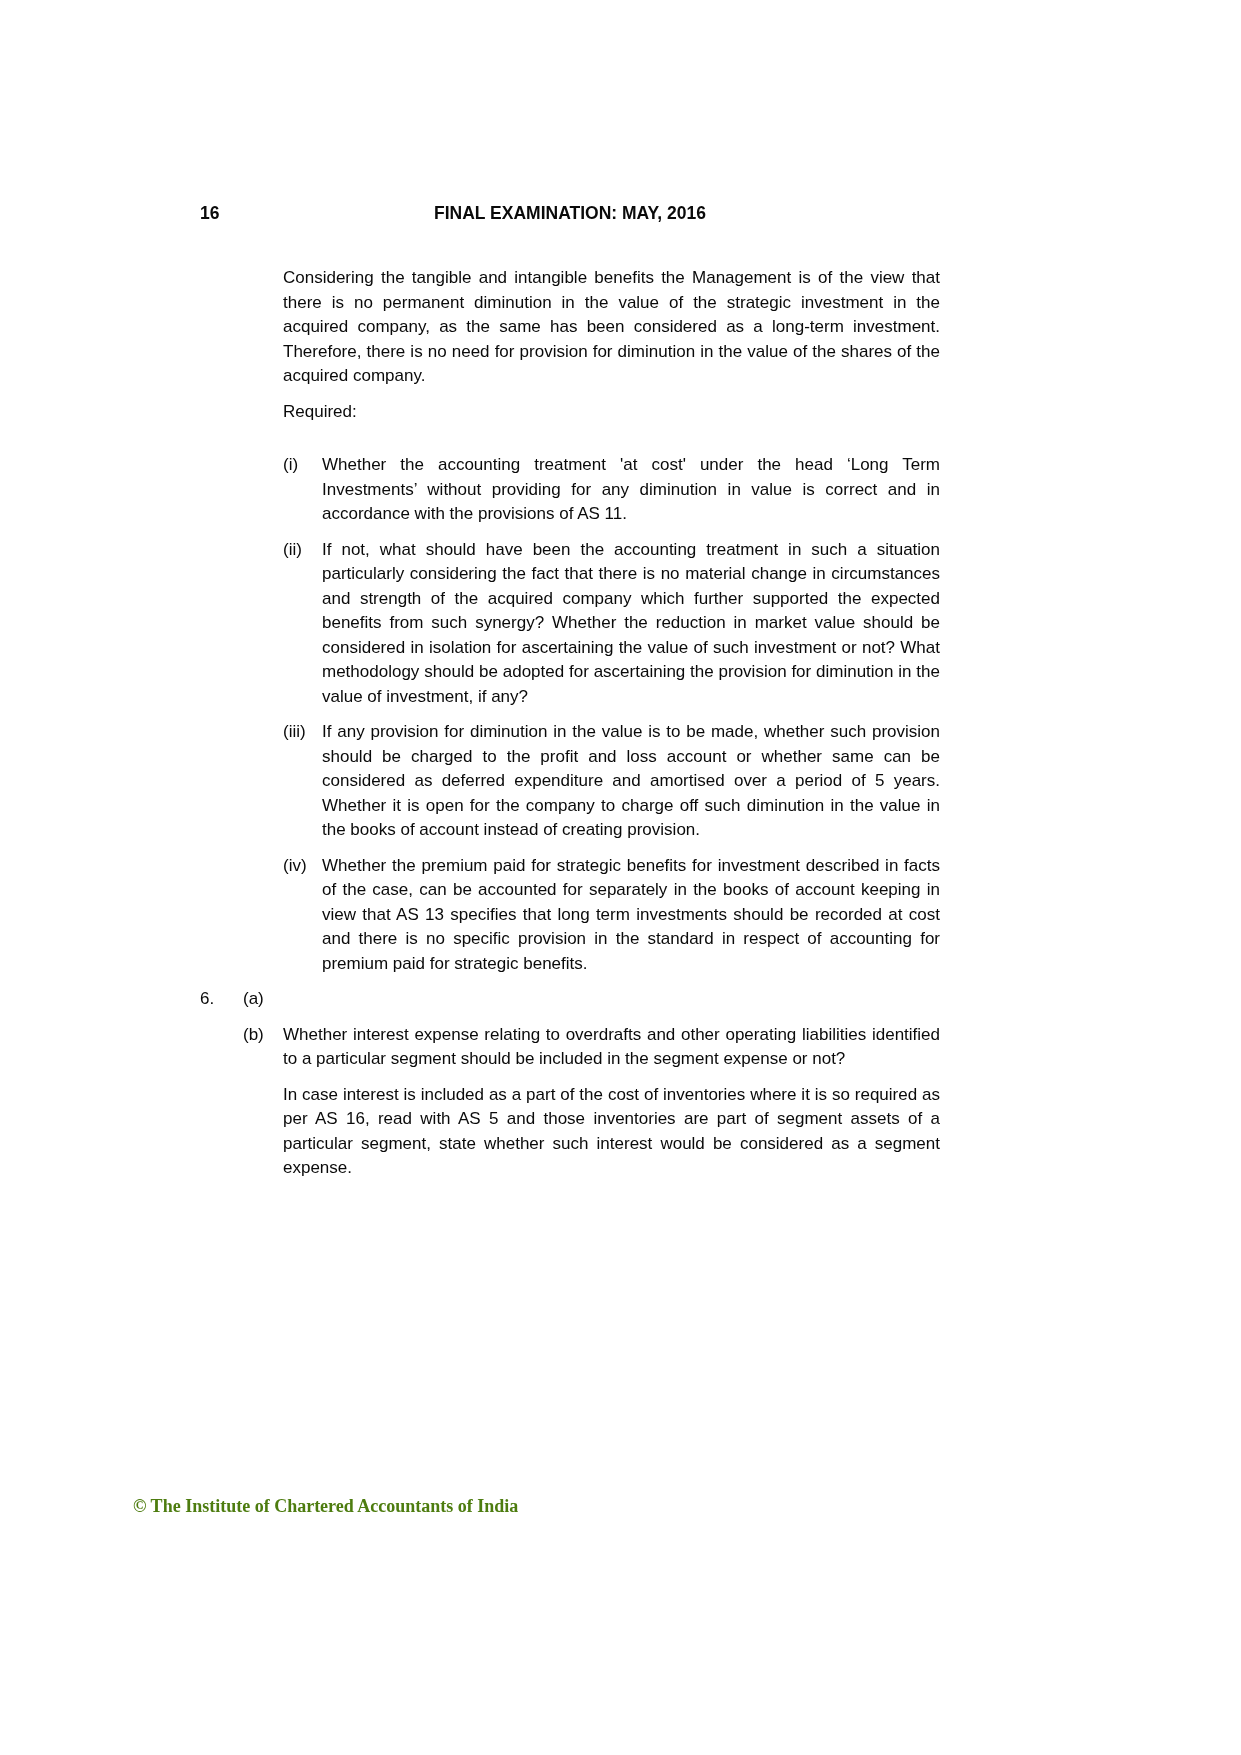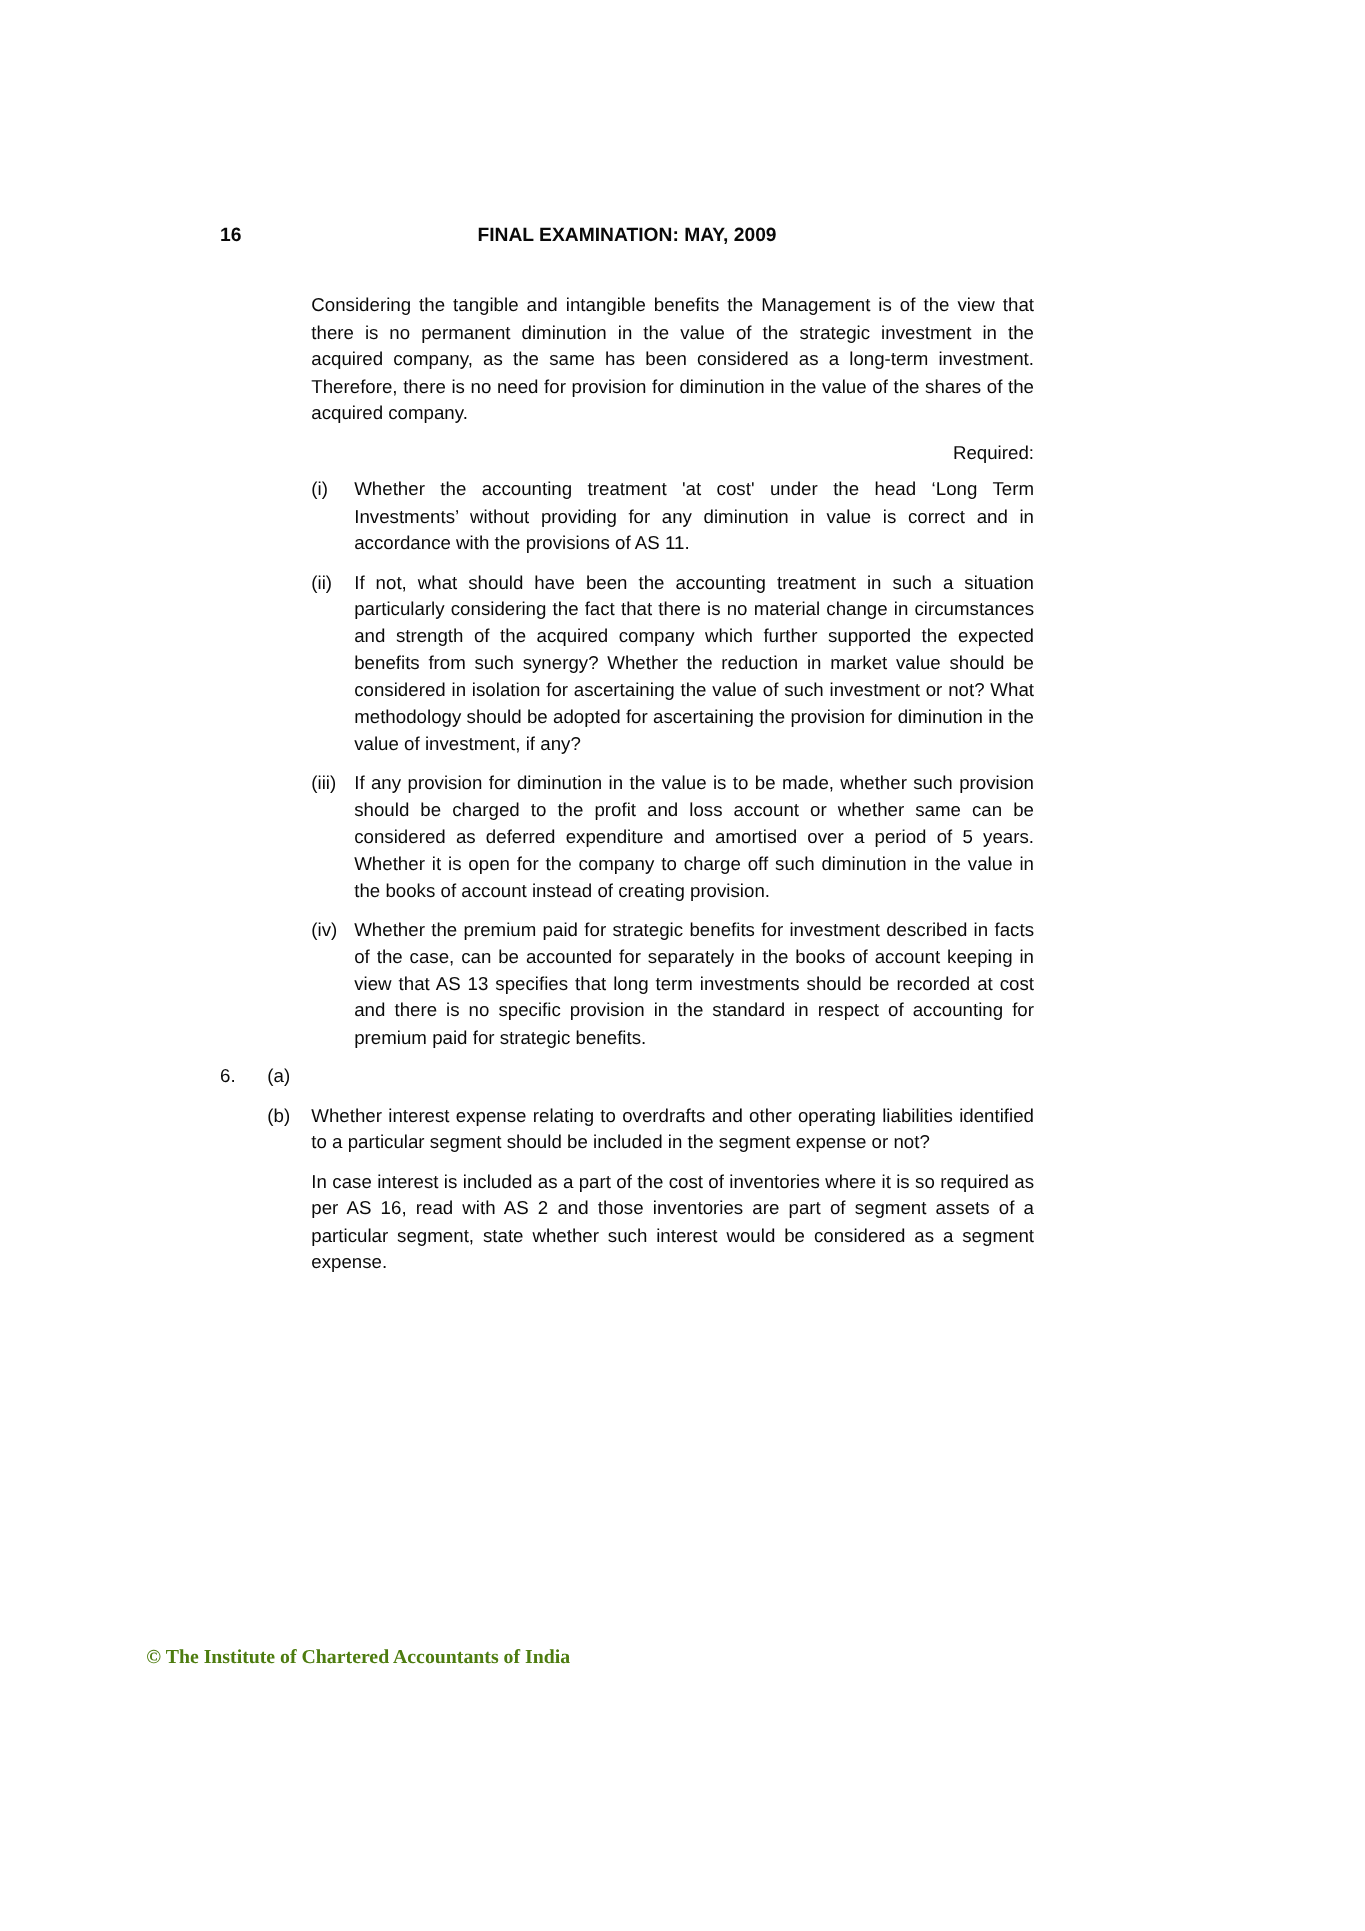"FINAL EXAMINATION: MAY, 2009" span.page-title { text: 2009 -> 2016 }
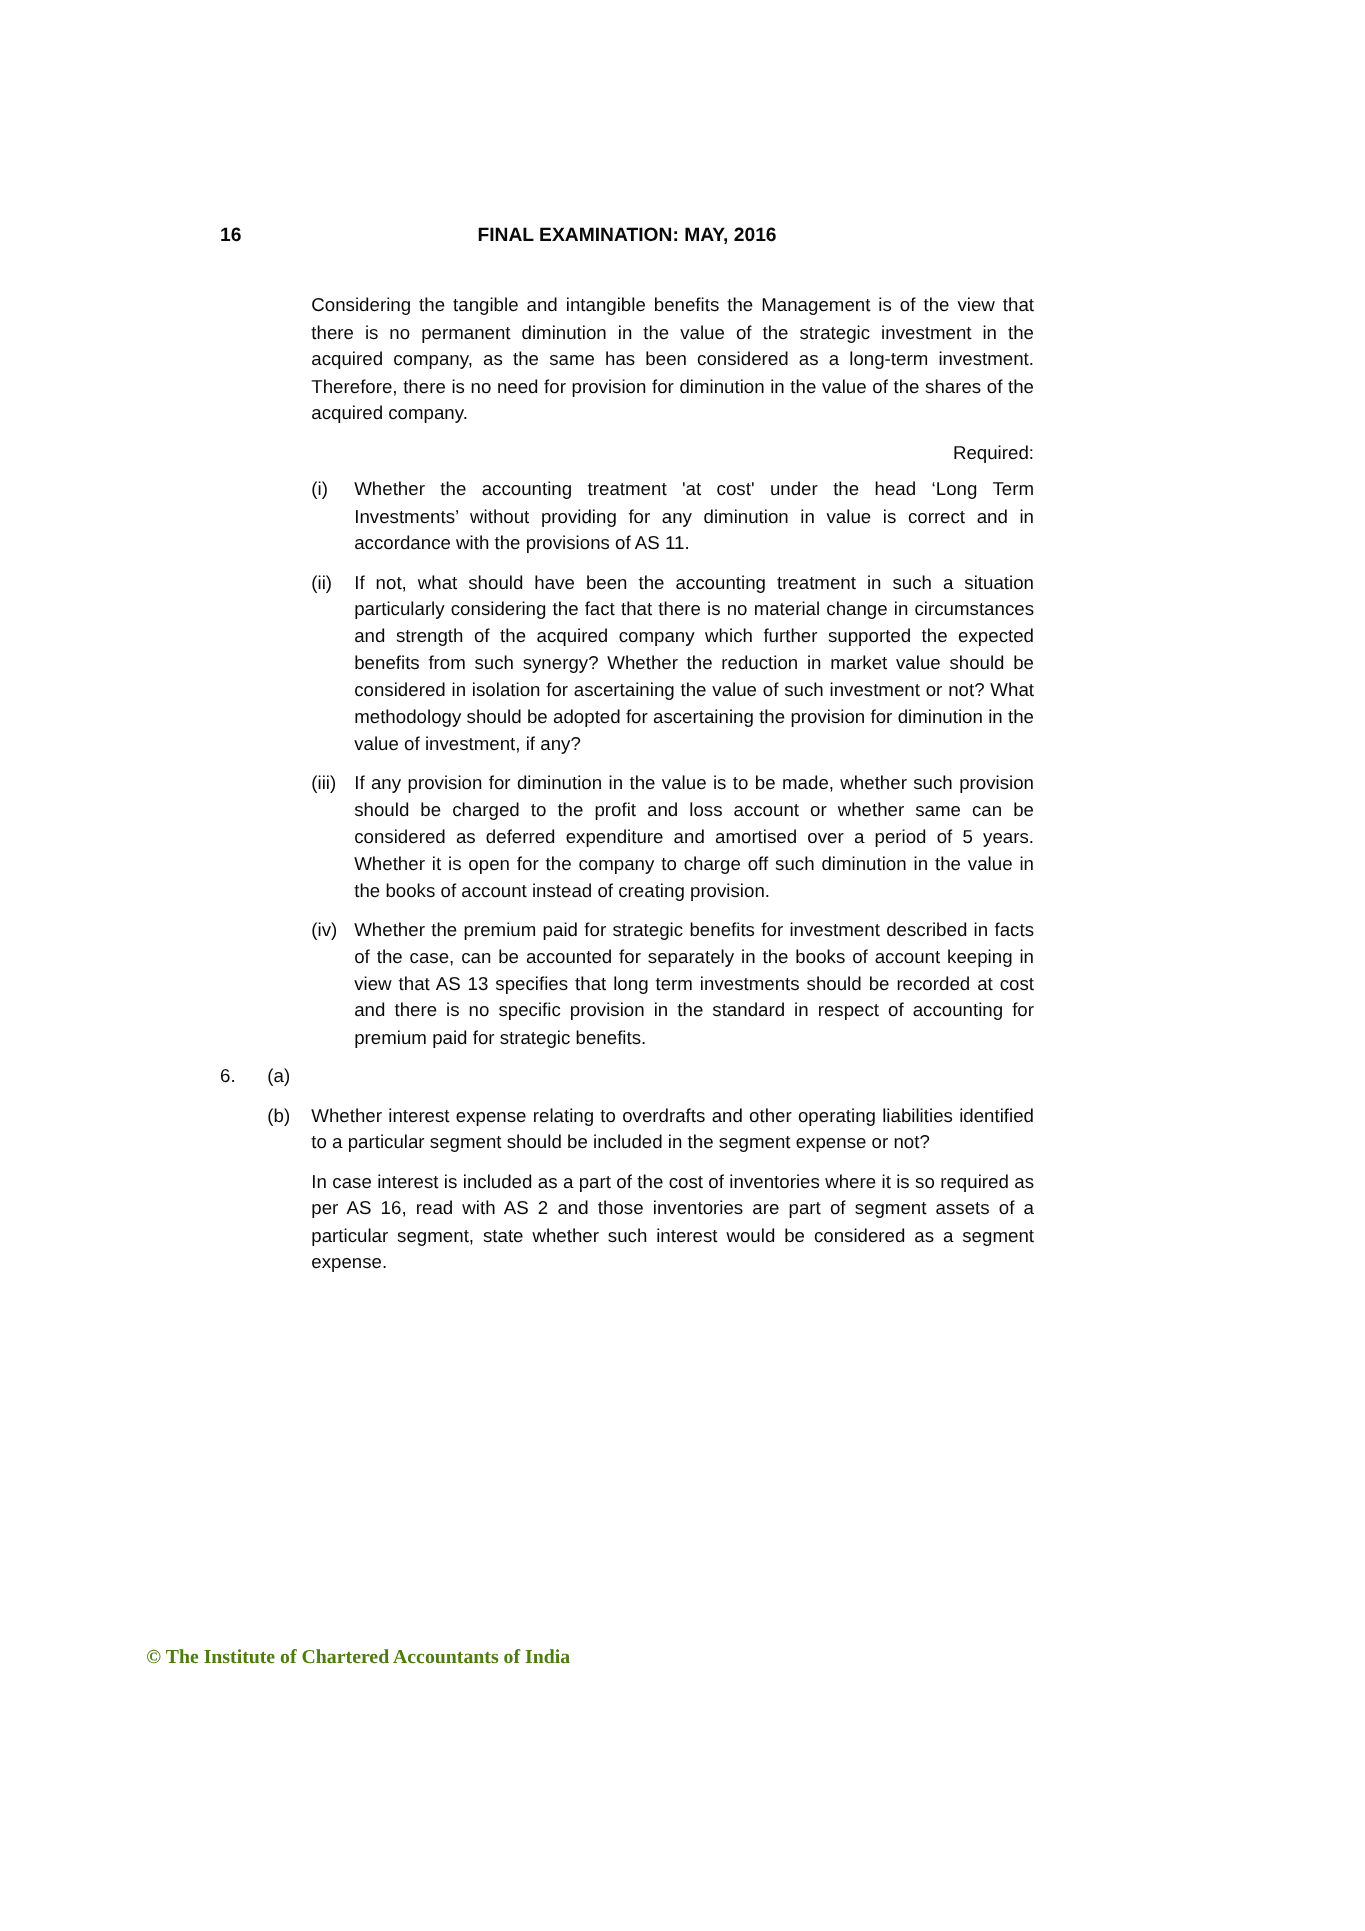"Required:" .required { margin-bottom: 9px -> 29px; text-align: right -> left }
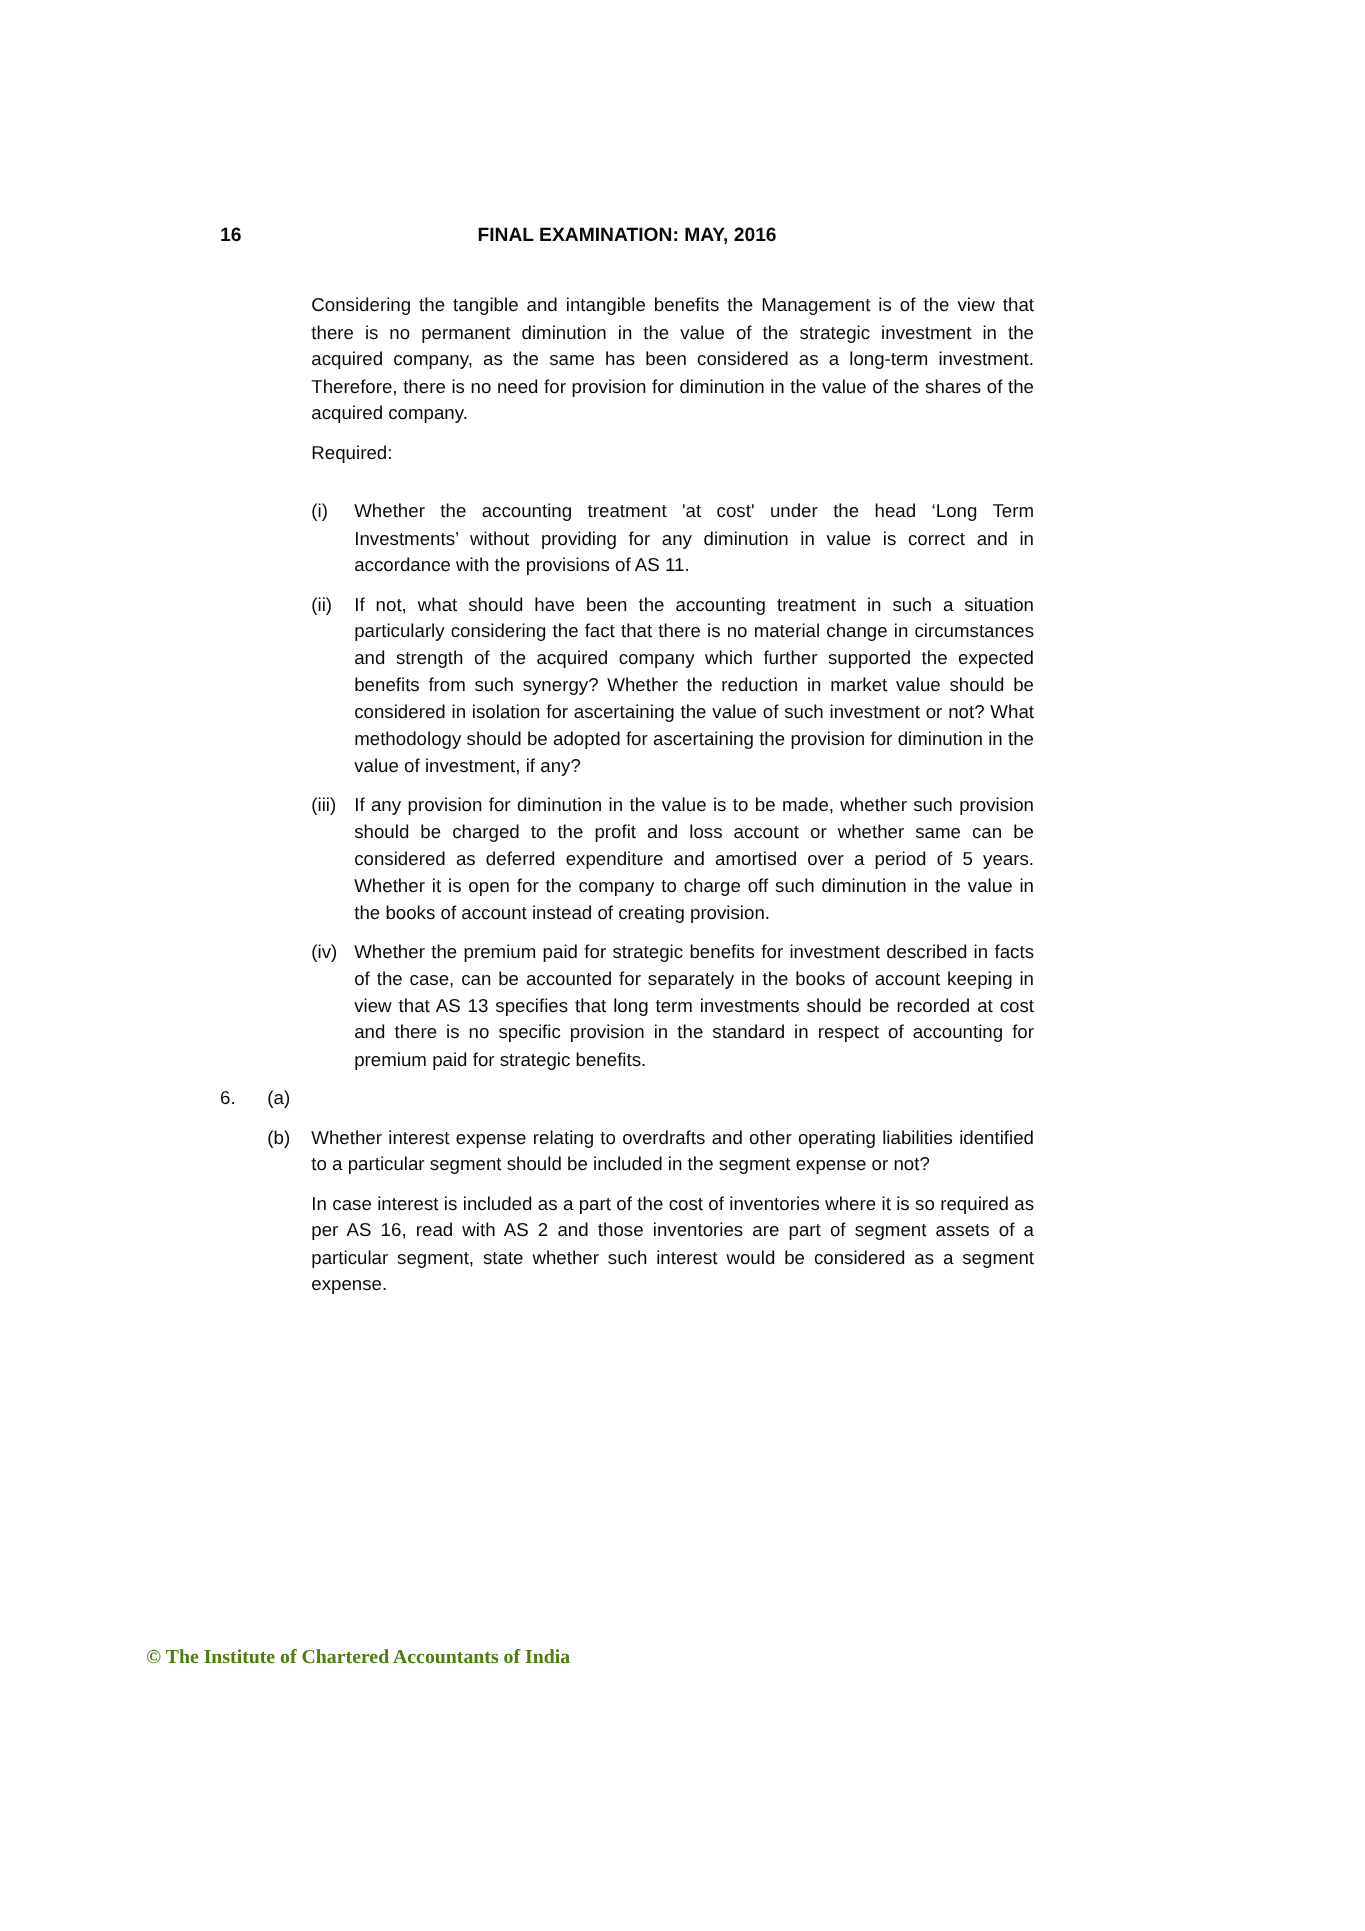"In case interest is included" p.follow-para { text: 2 -> 5 }
